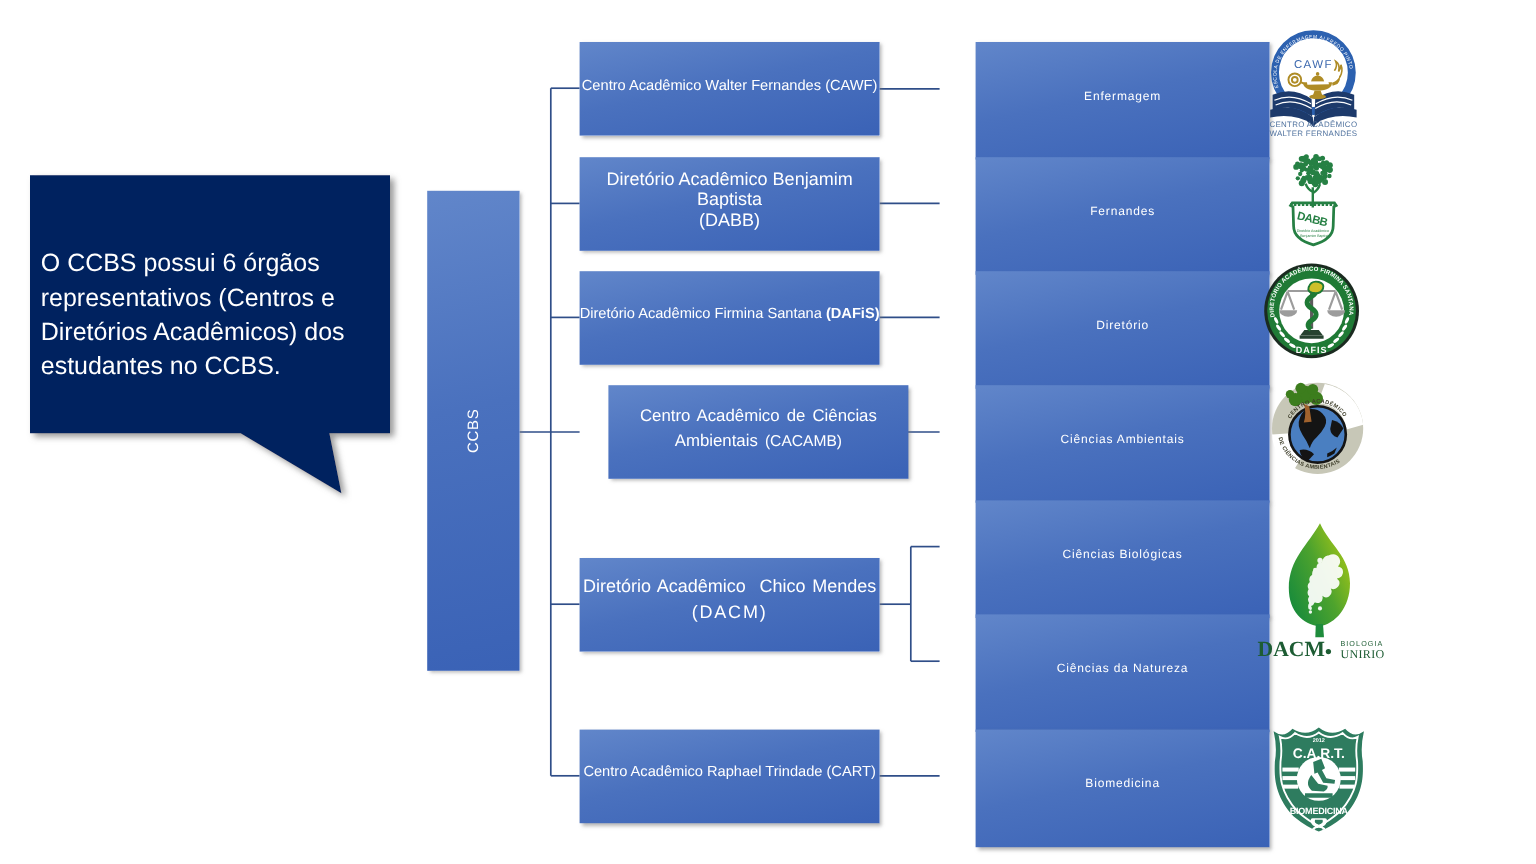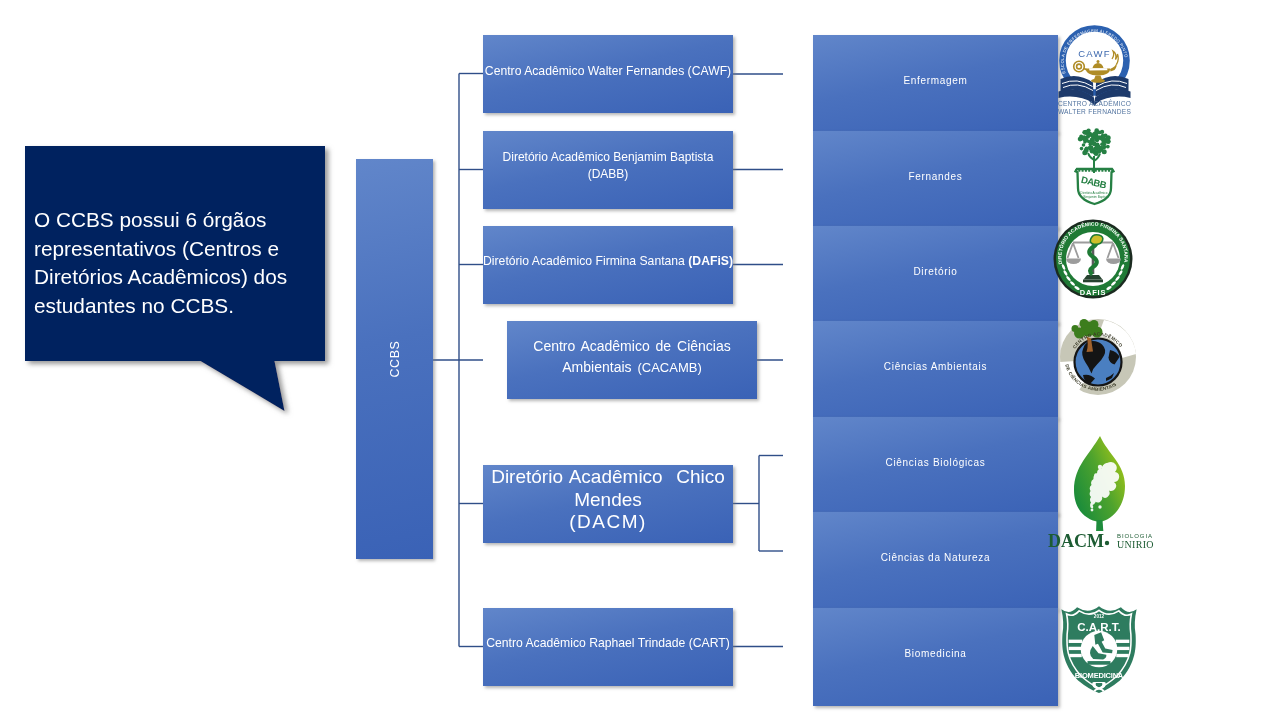"Diretório Acadêmico Benjamim Baptista" div.box { font-size: 12px -> 15px }
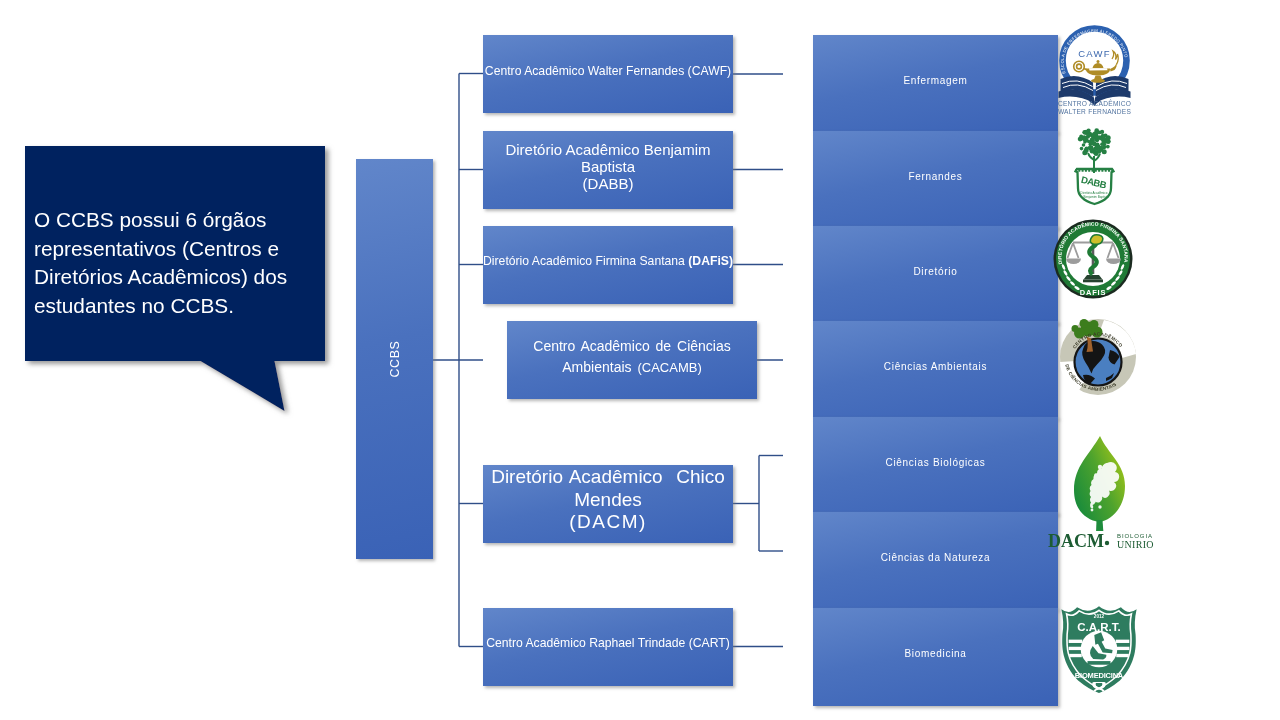"Diretório Acadêmico Chico Mendes" div.box { font-size: 19px -> 15px }
